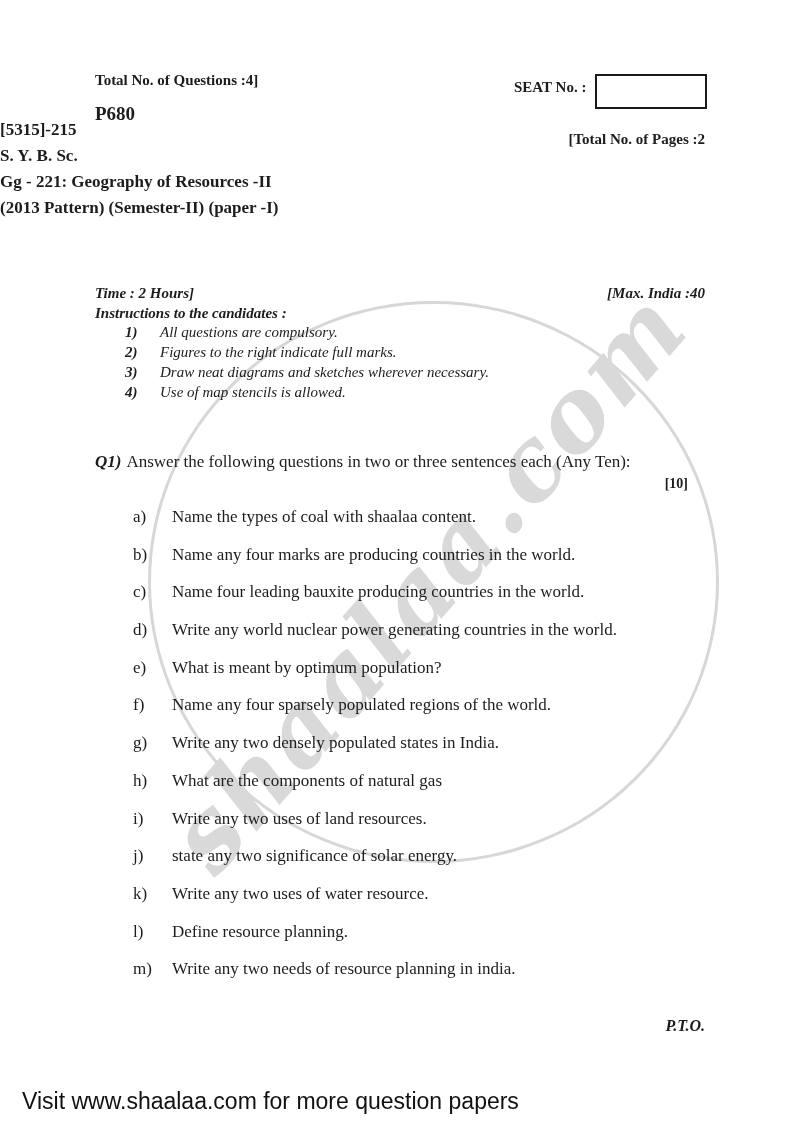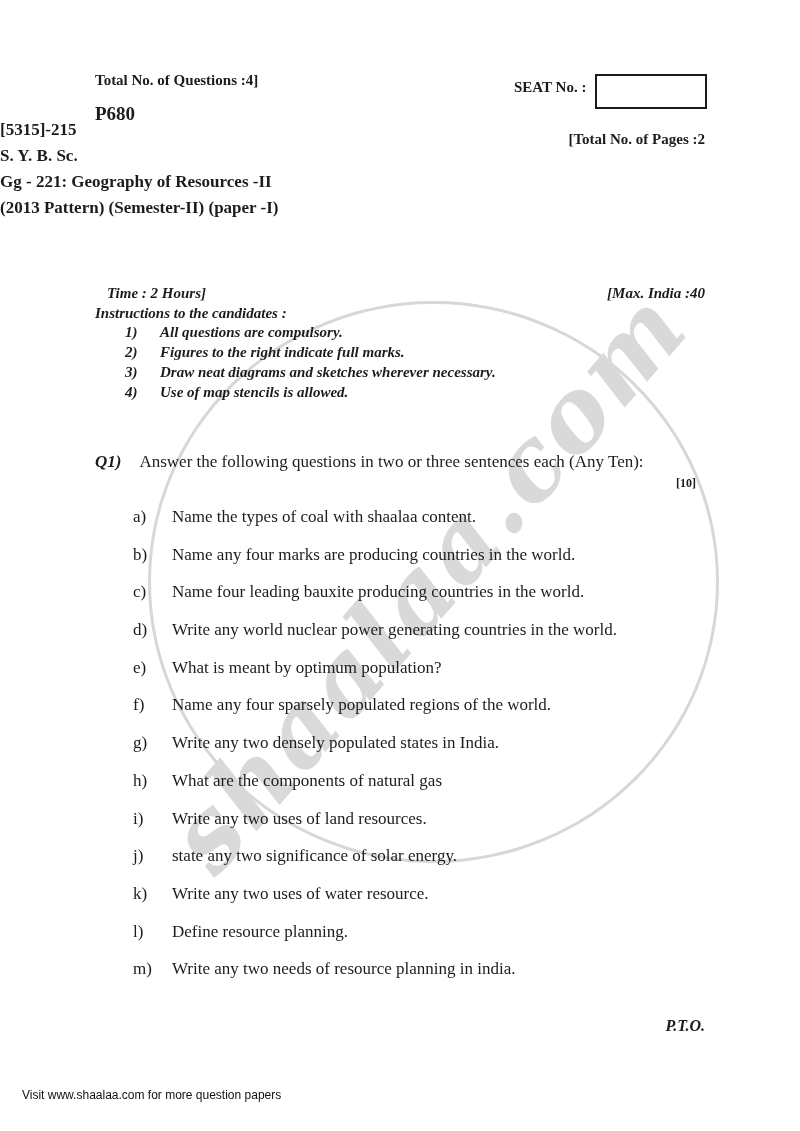"Time : 2 Hours]" .time { margin-left: 12px -> none }
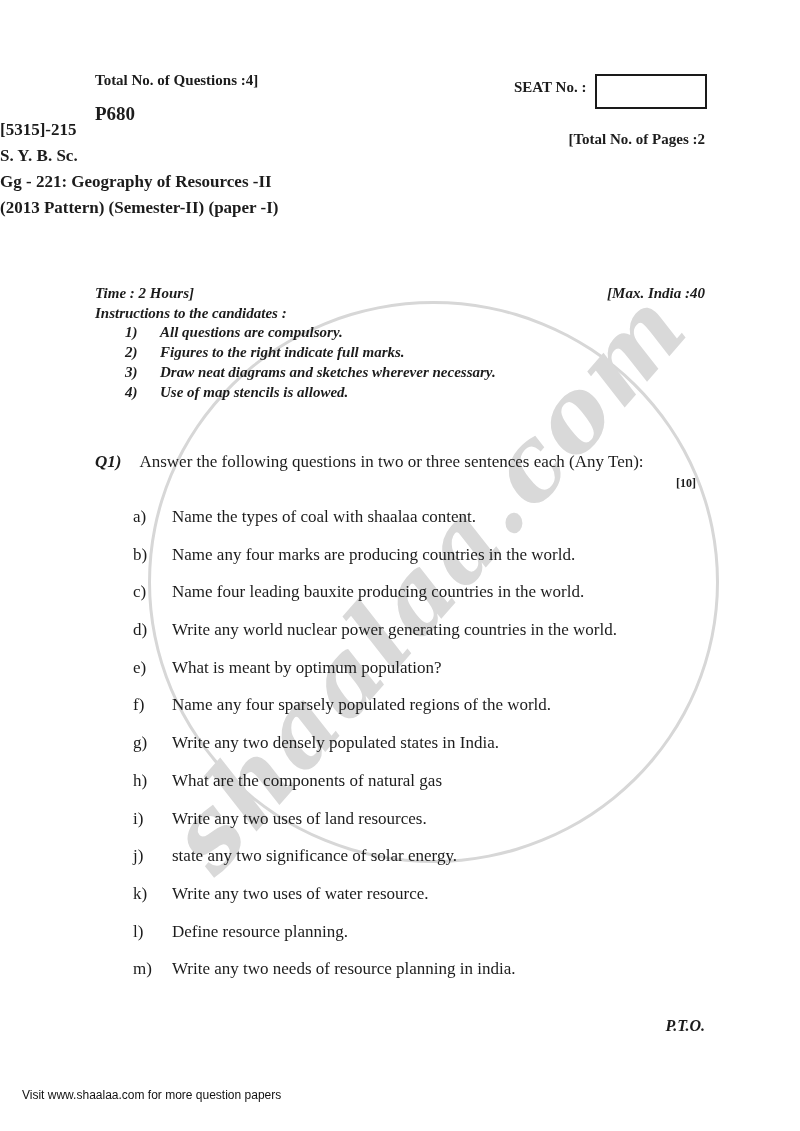"All questions are compulsory." .instr-row .txt { font-weight: bold -> normal }
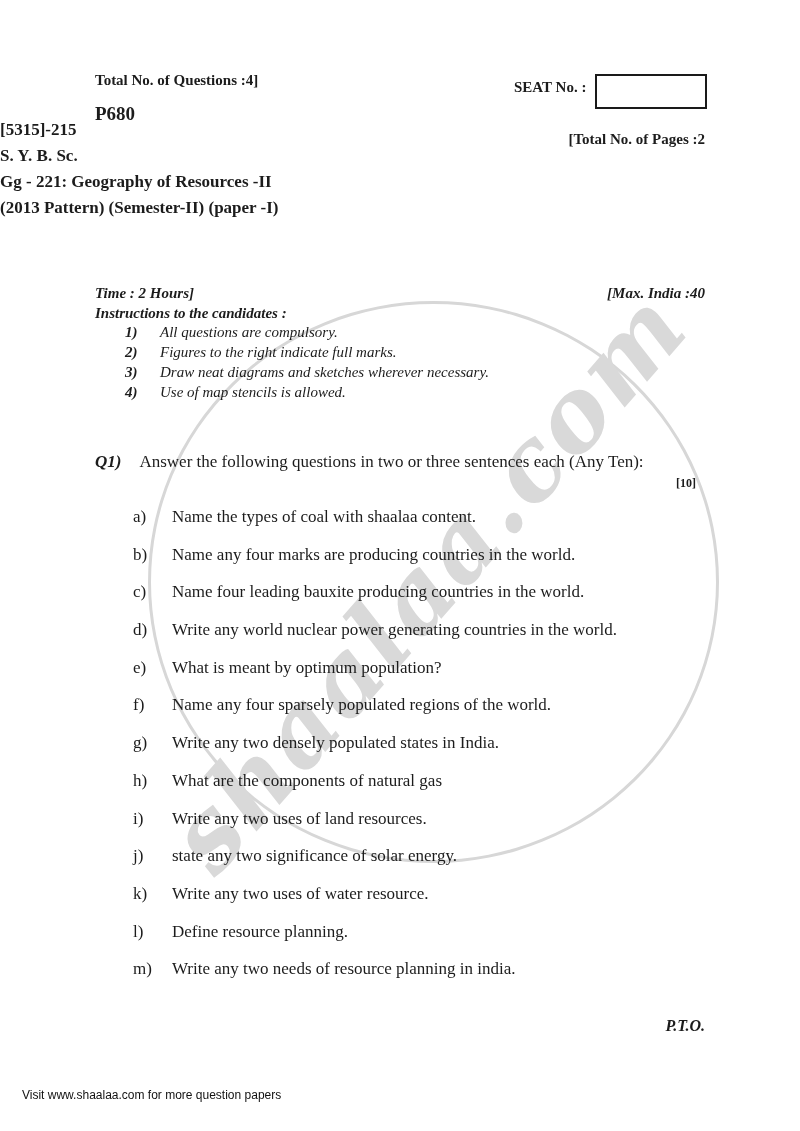"Q1)" .q1-line .qlabel { margin-right: 18px -> 5px }
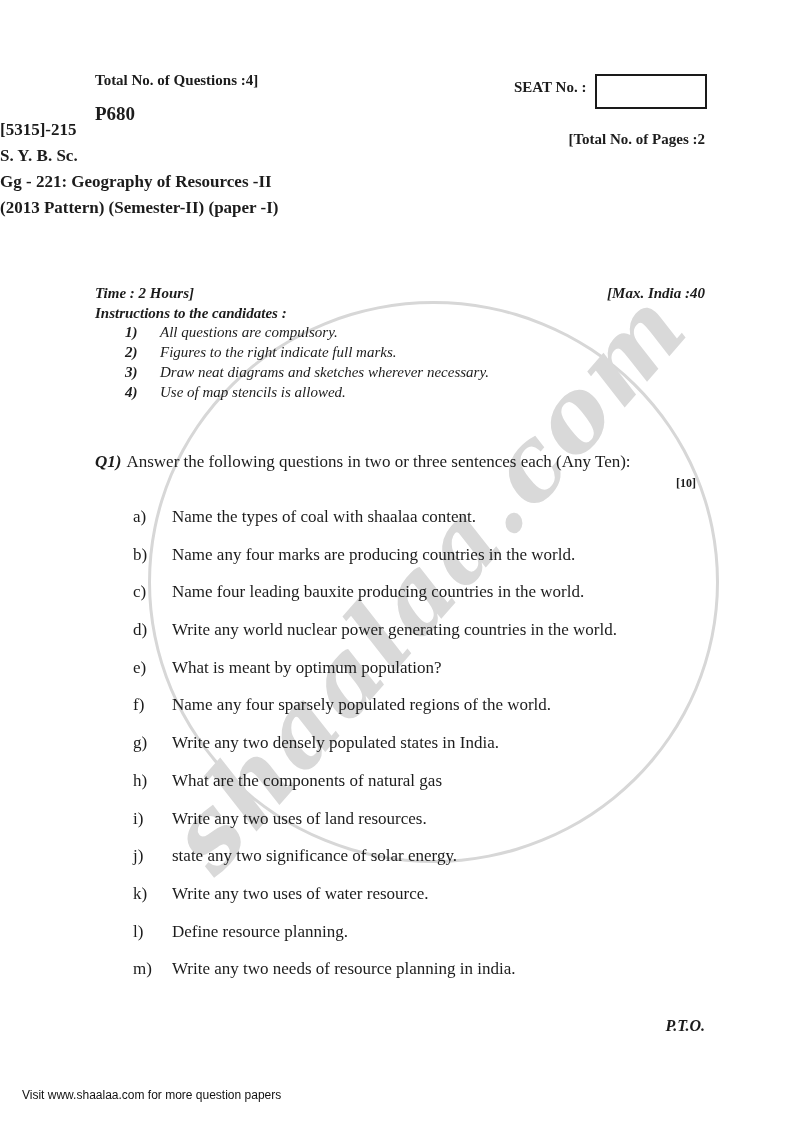"[10]" .q1-marks { font-size: 12px -> 14px; right: 104px -> 112px }
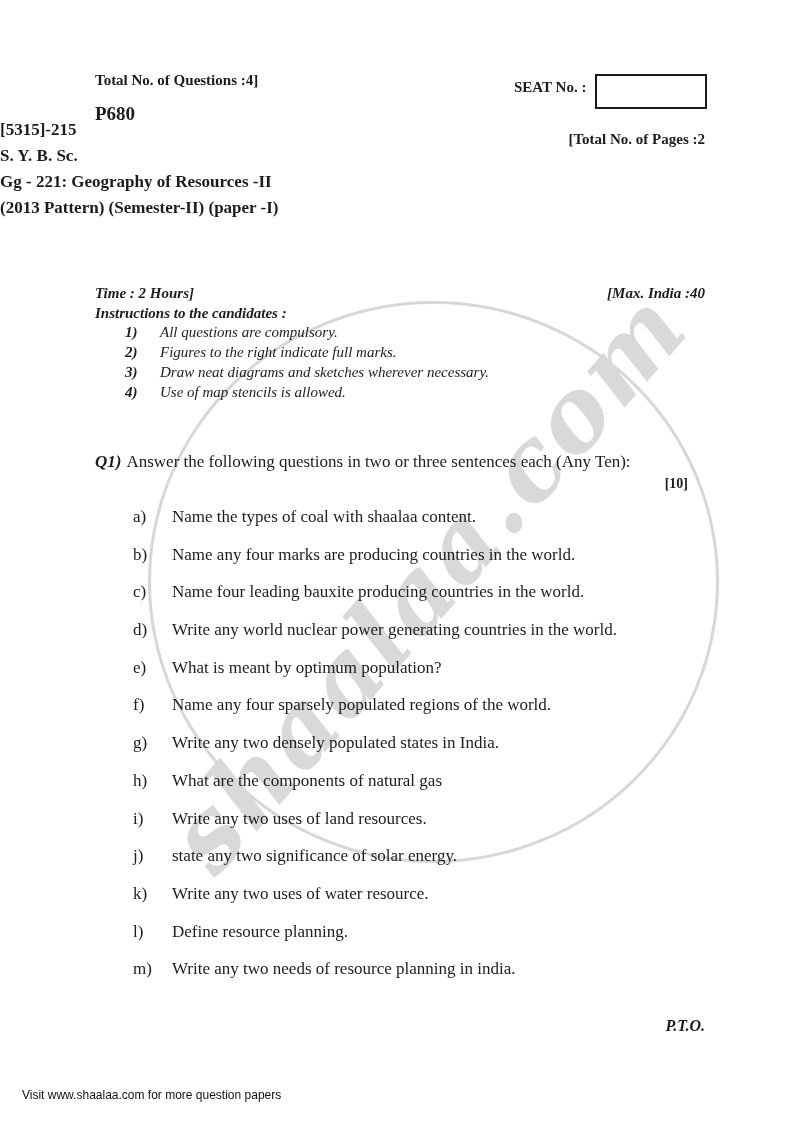"Visit www.shaalaa.com for more question" .footer { font-size: 12px -> 23px }
